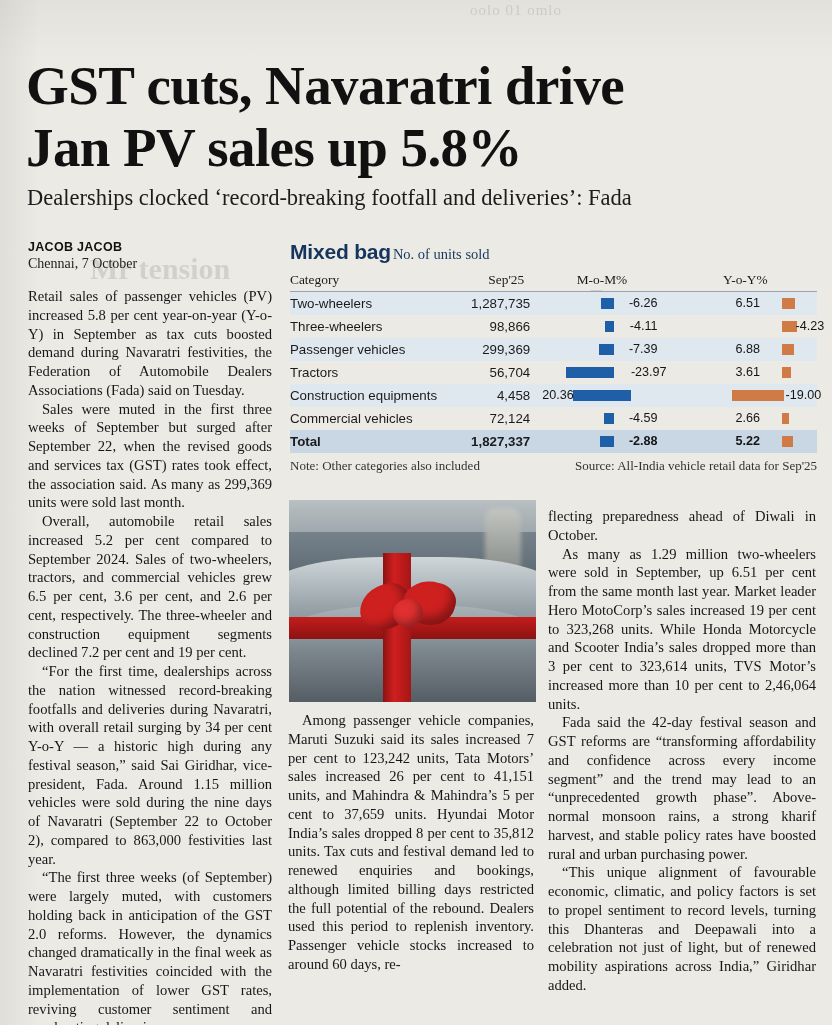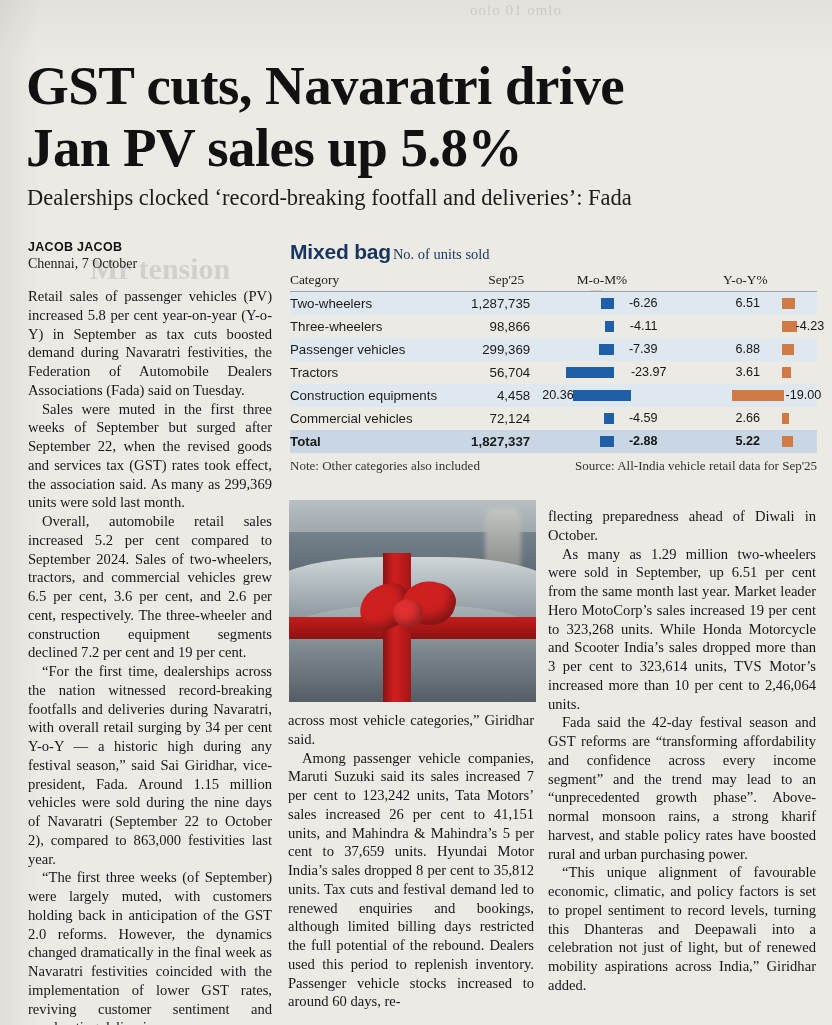"across most vehicle categories,”" p.first { html: <p>across most vehicle categories,” Giridhar said.</p> -> none }
